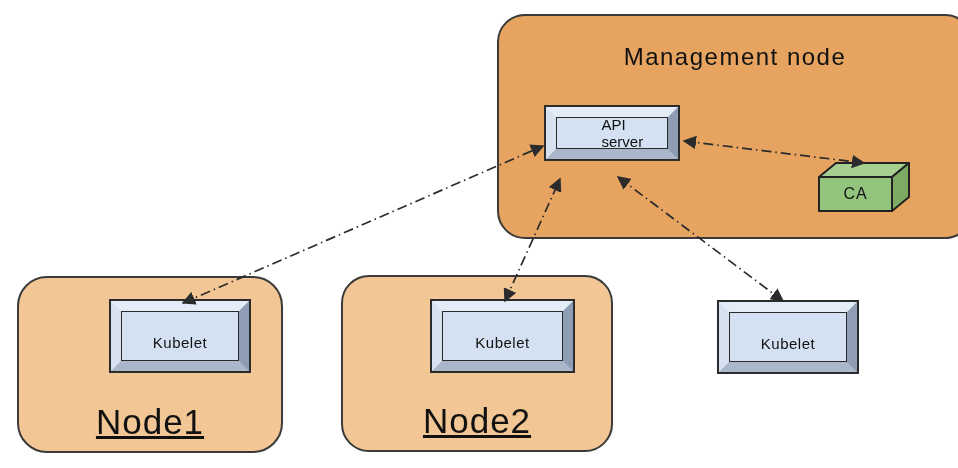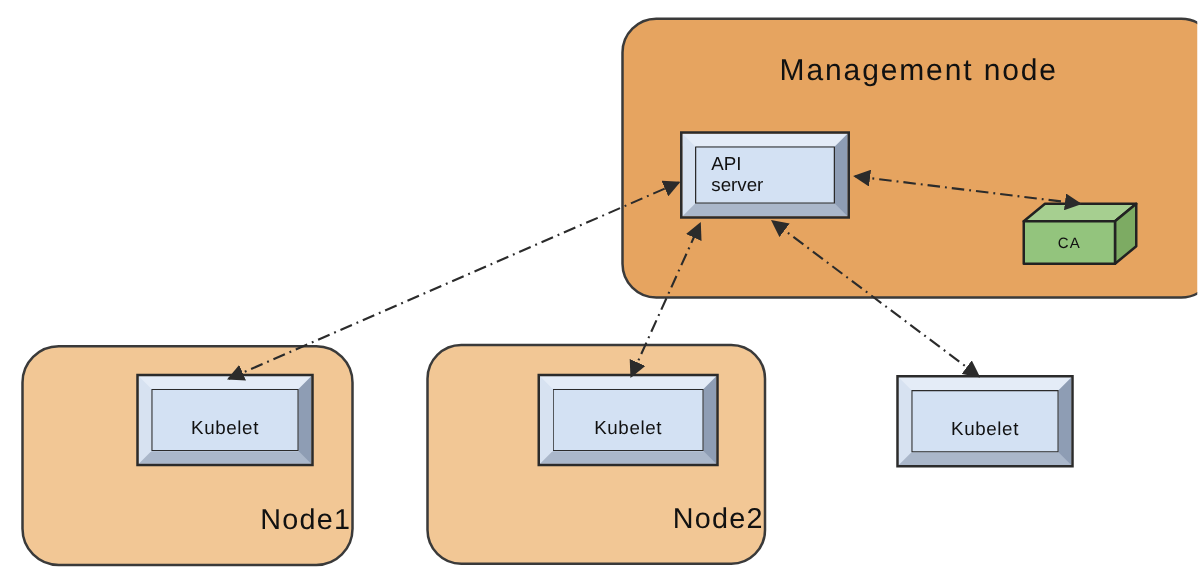"API server" #api-server { height: 66px -> 52px; justify-content: flex-start -> center; padding-left: none -> 28px }
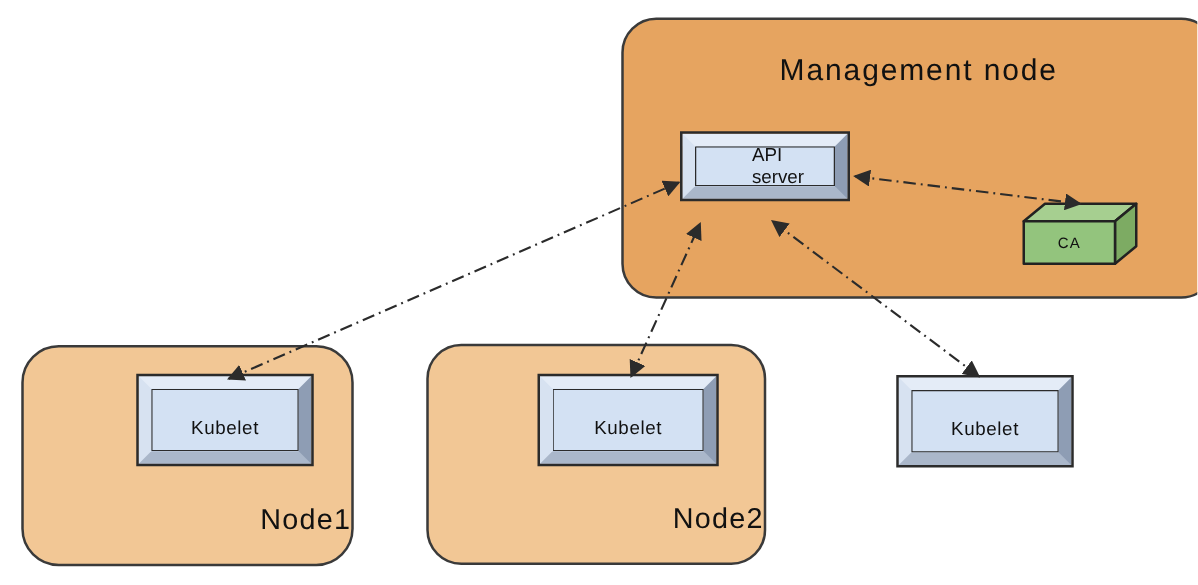"CA" #ca .lbl { font-size: 12px -> 16px }
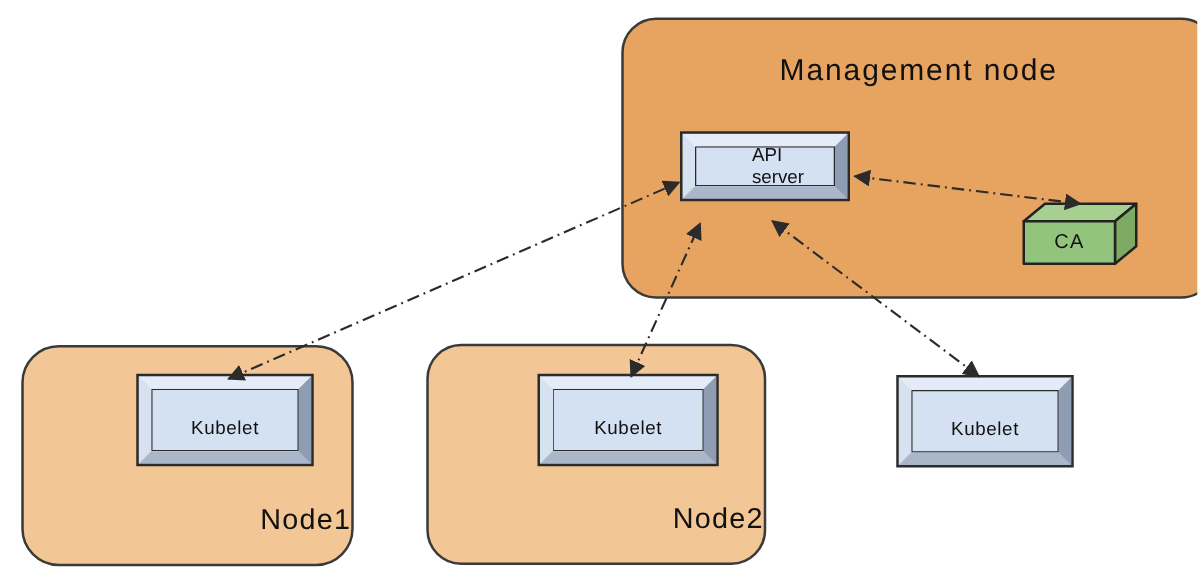"Node1" .node-label { font-size: 23px -> 35px; text-align: right -> center; text-decoration: none -> underline }
